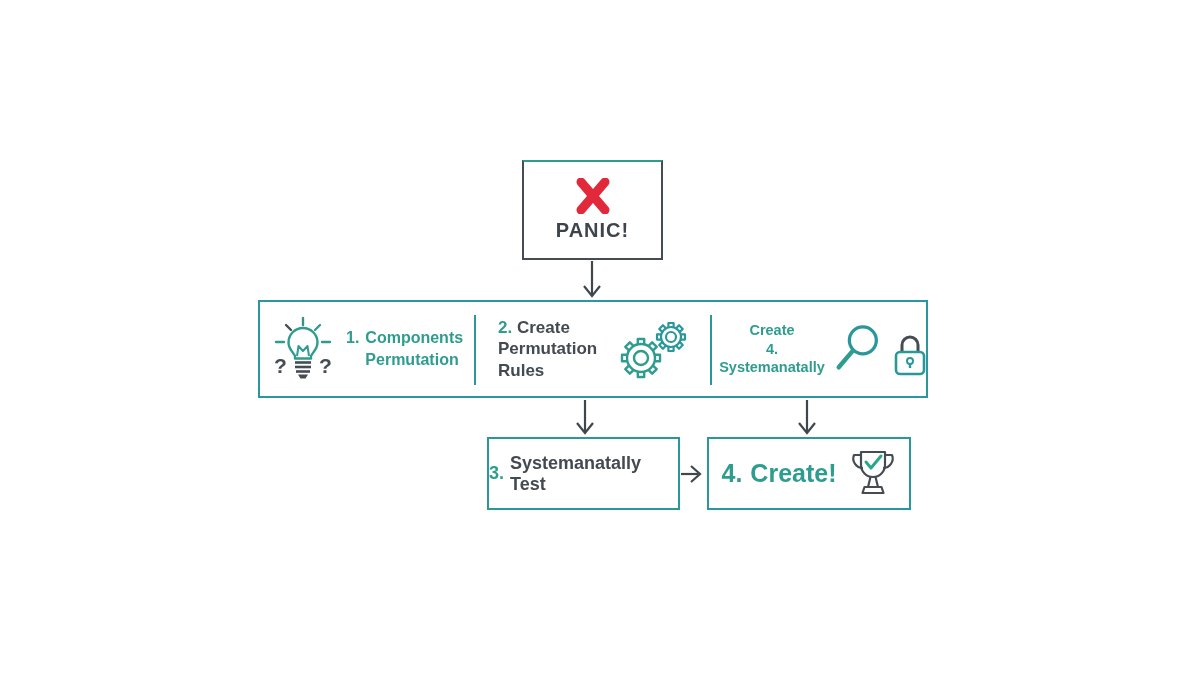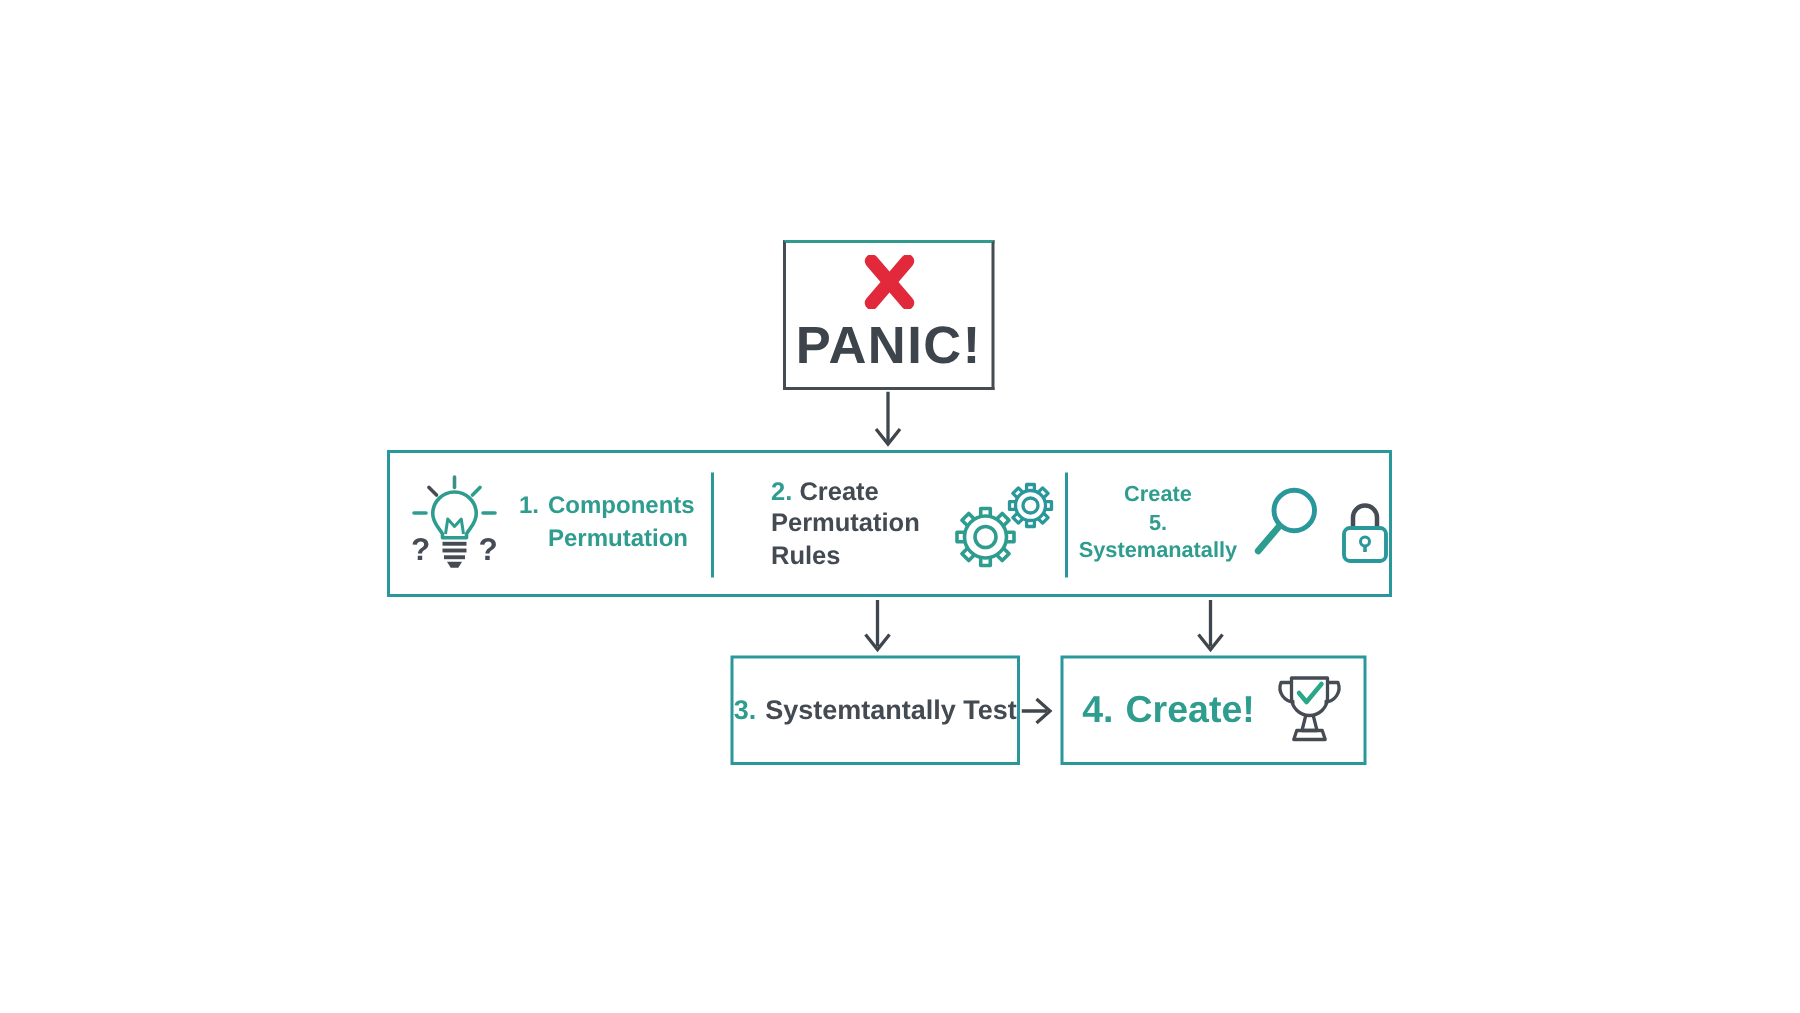"PANIC!" .panic-label { font-size: 35px -> 20px }
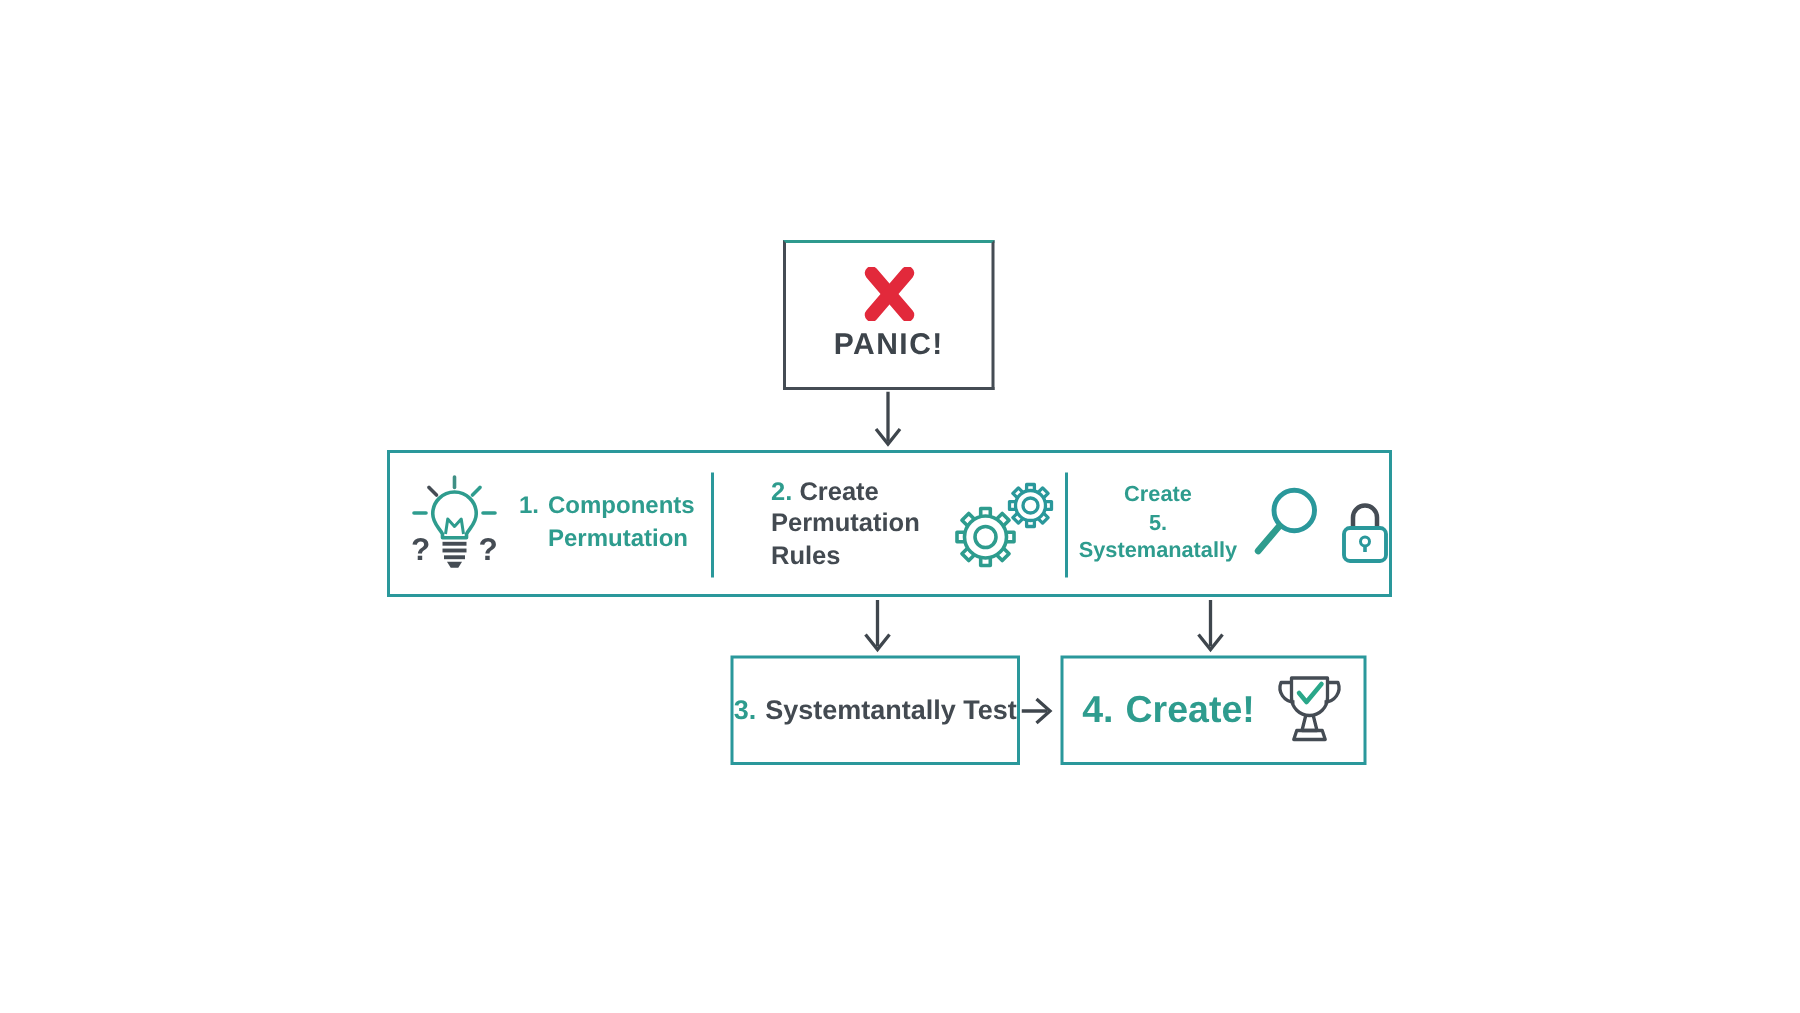"2. Create Permutation Rules" .section-2 { padding-left: 38px -> 22px }
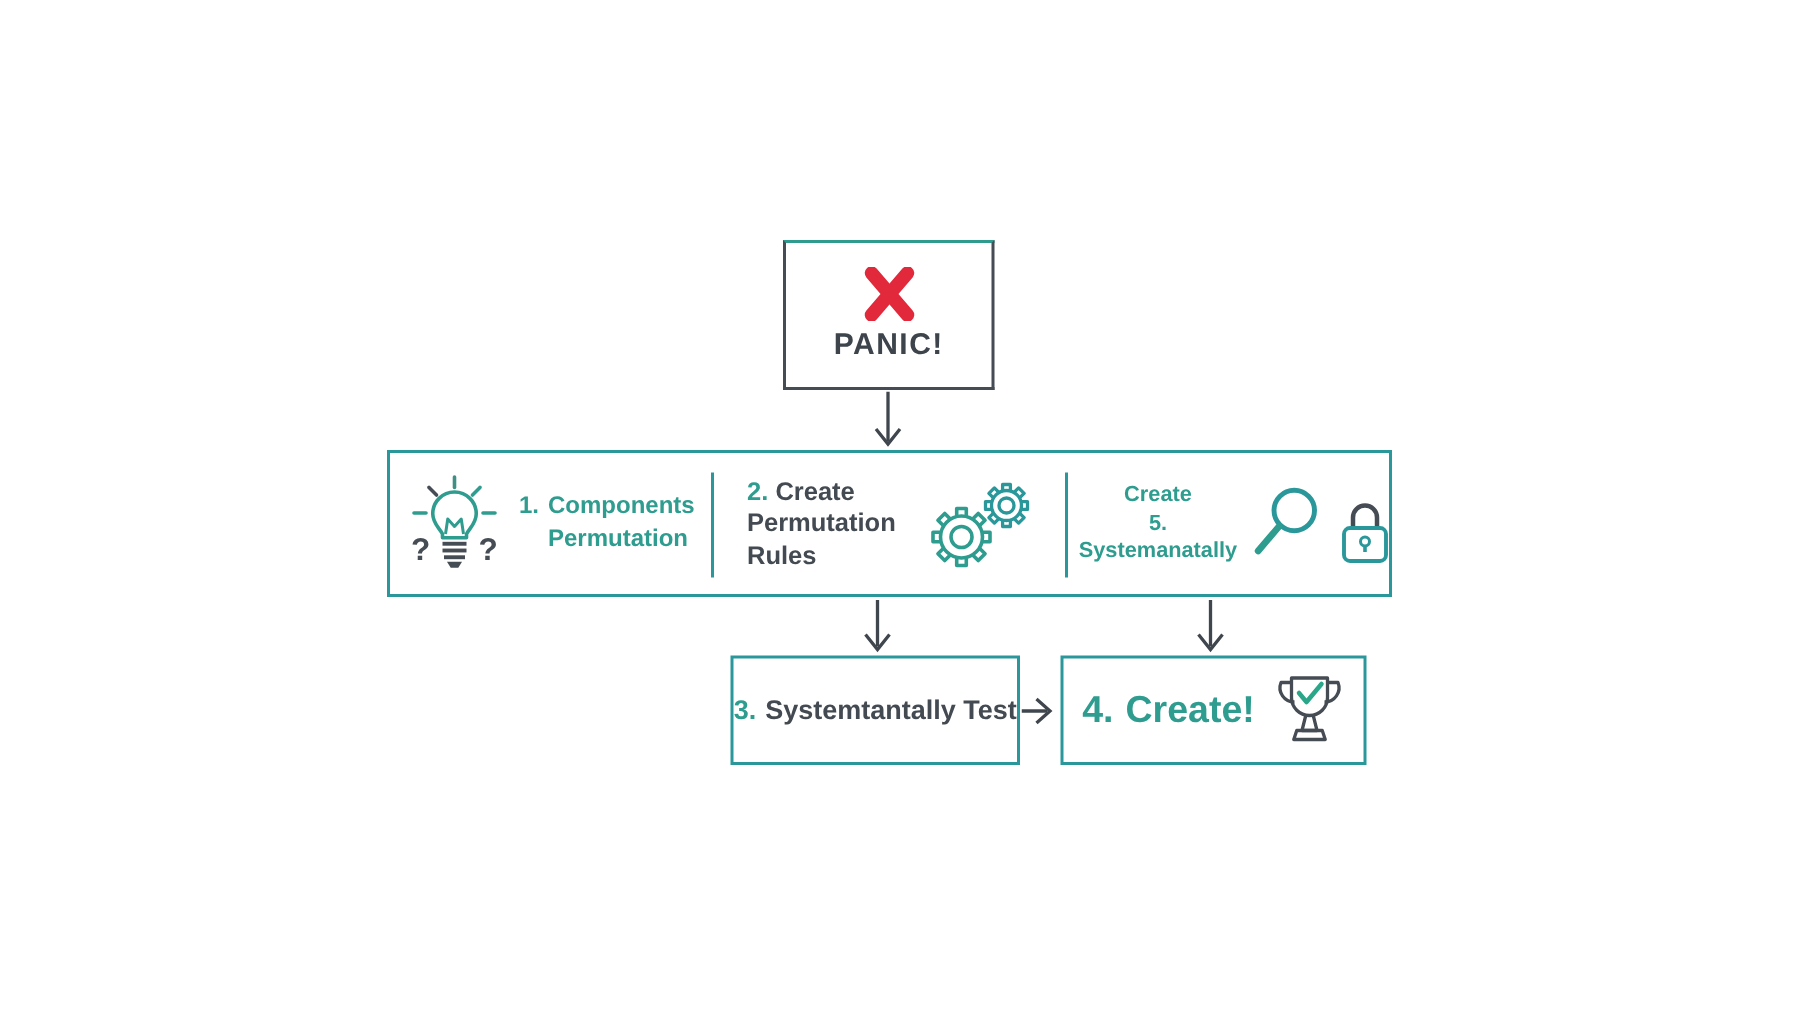"5. Systemanatally" span { text: 5 -> 4 }
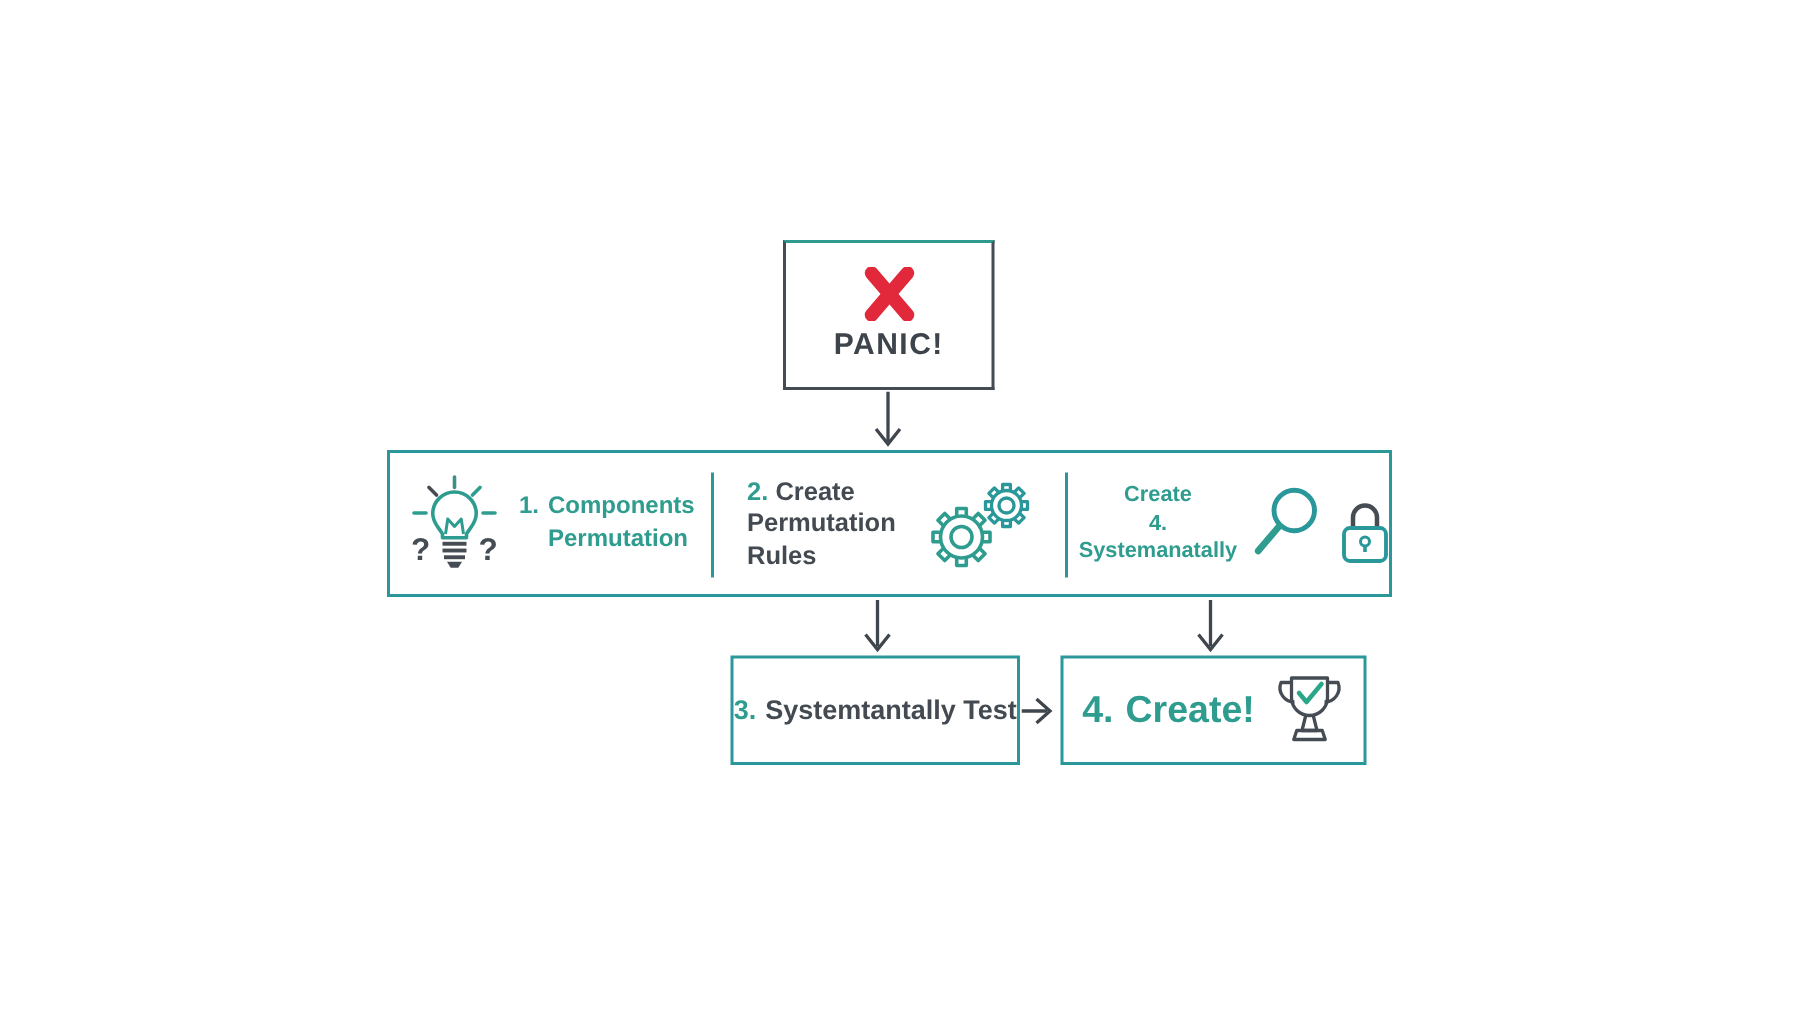"Systemtantally Test" span.dark-text { text: Systemtantally -> Systemanatally }
